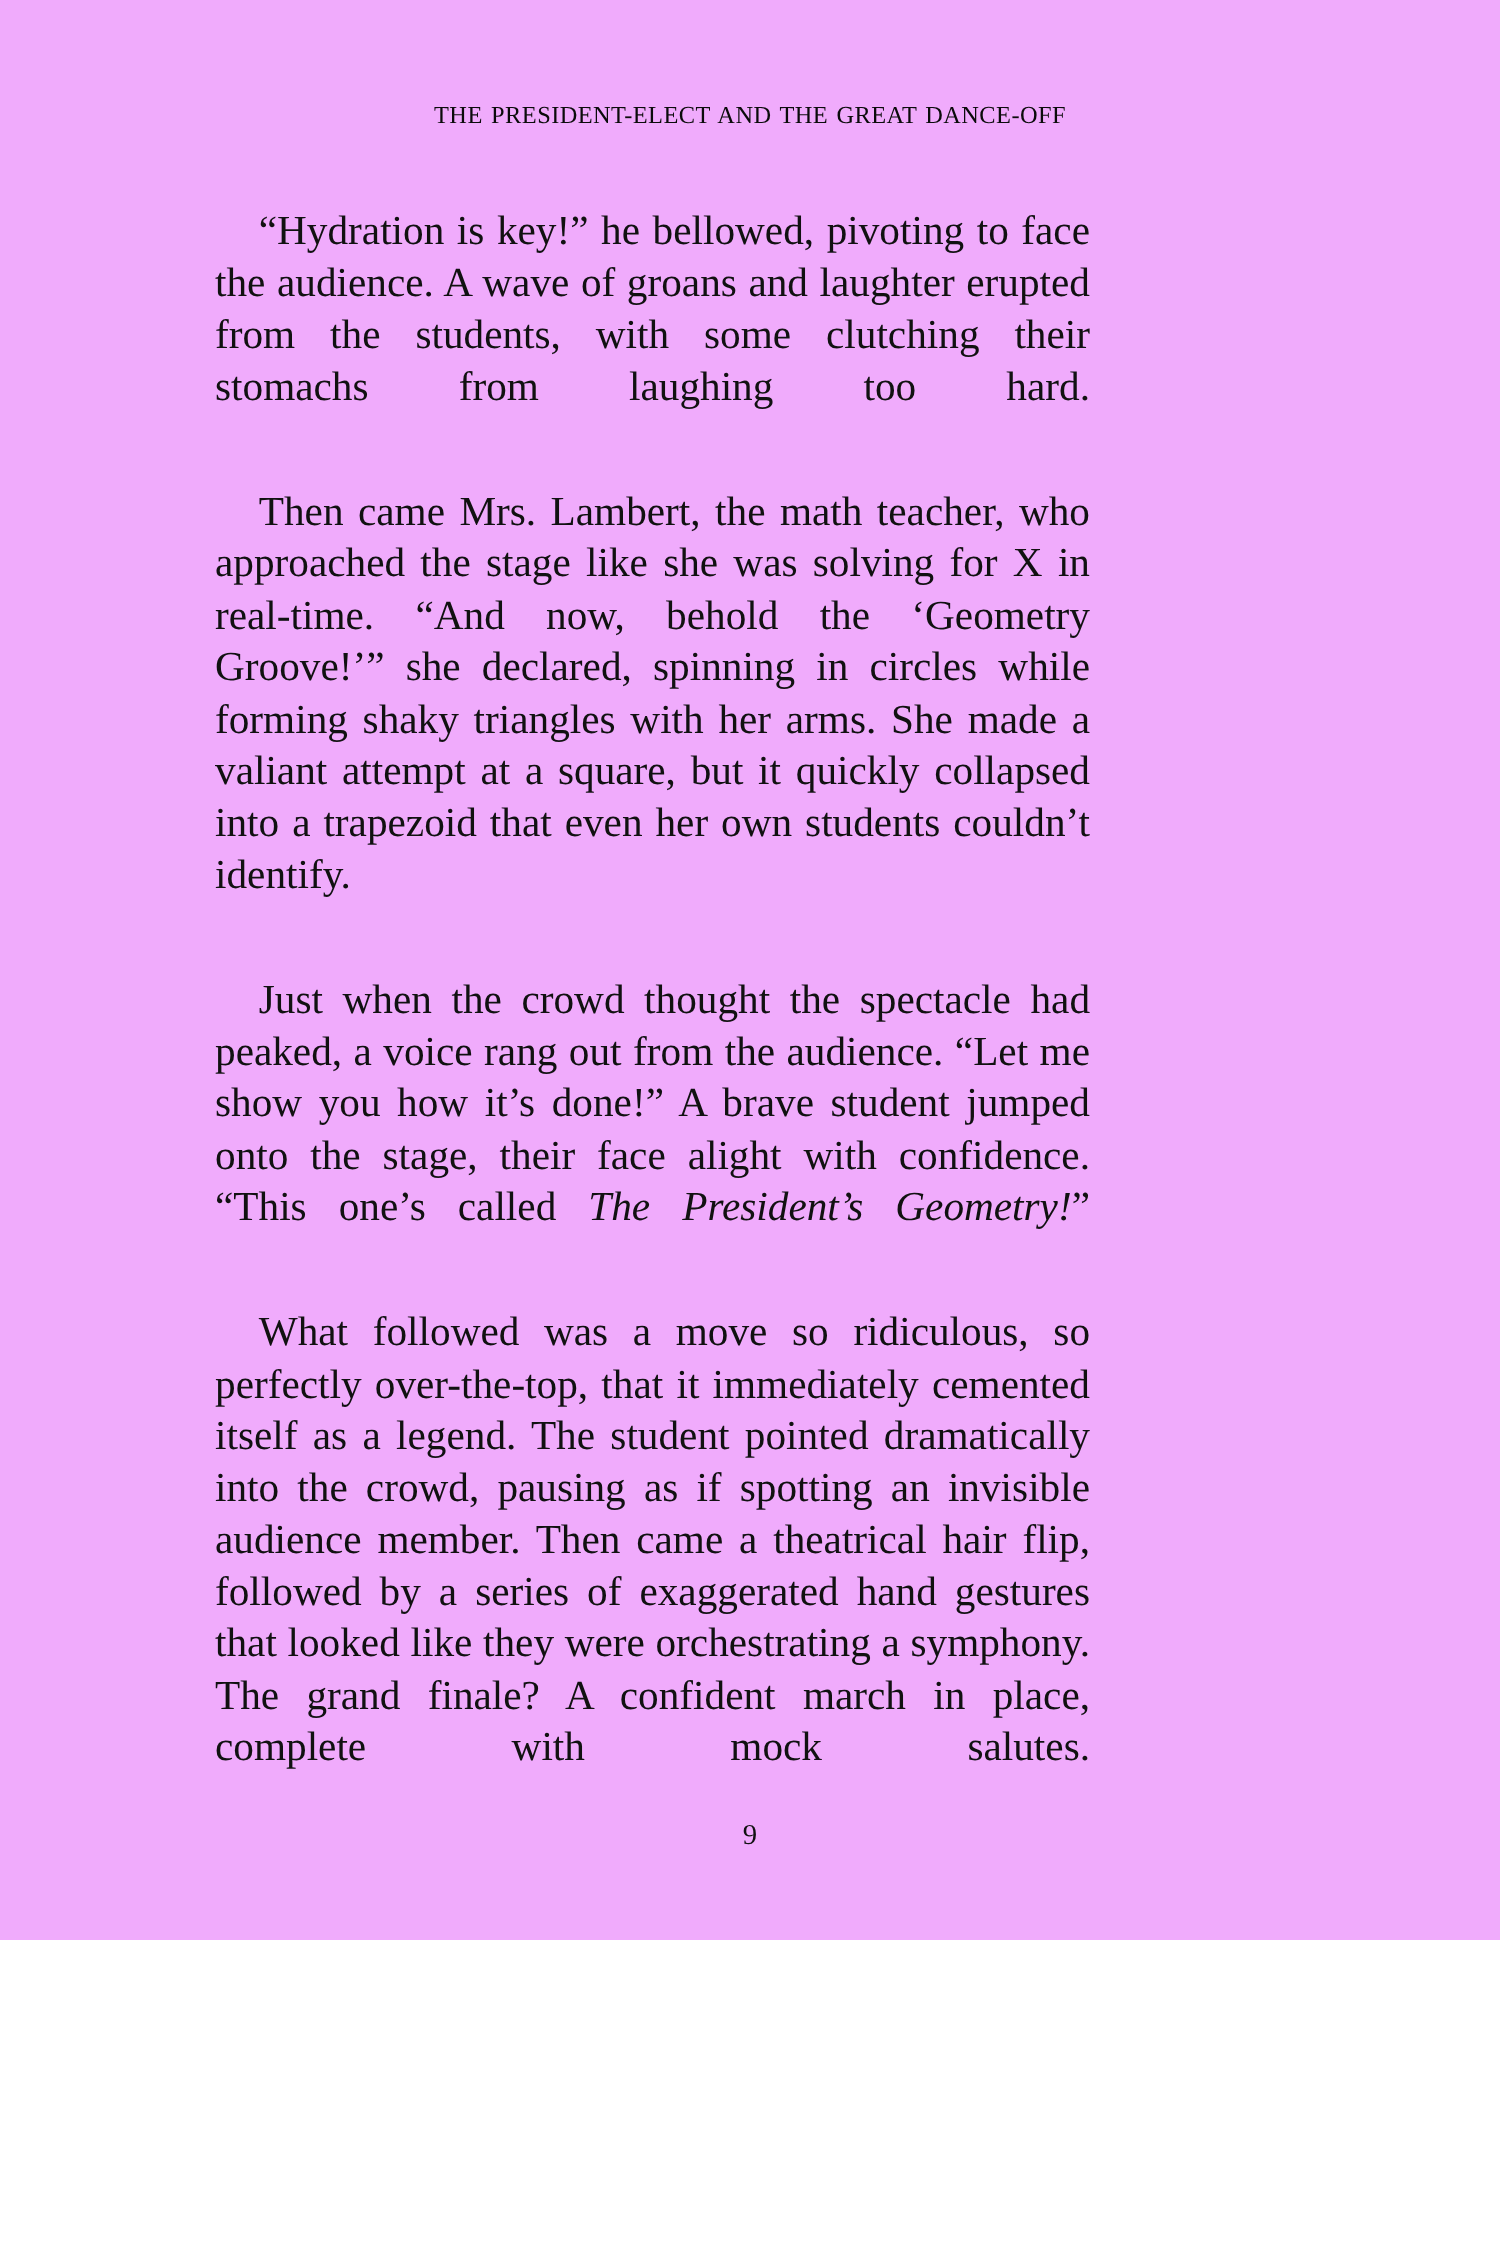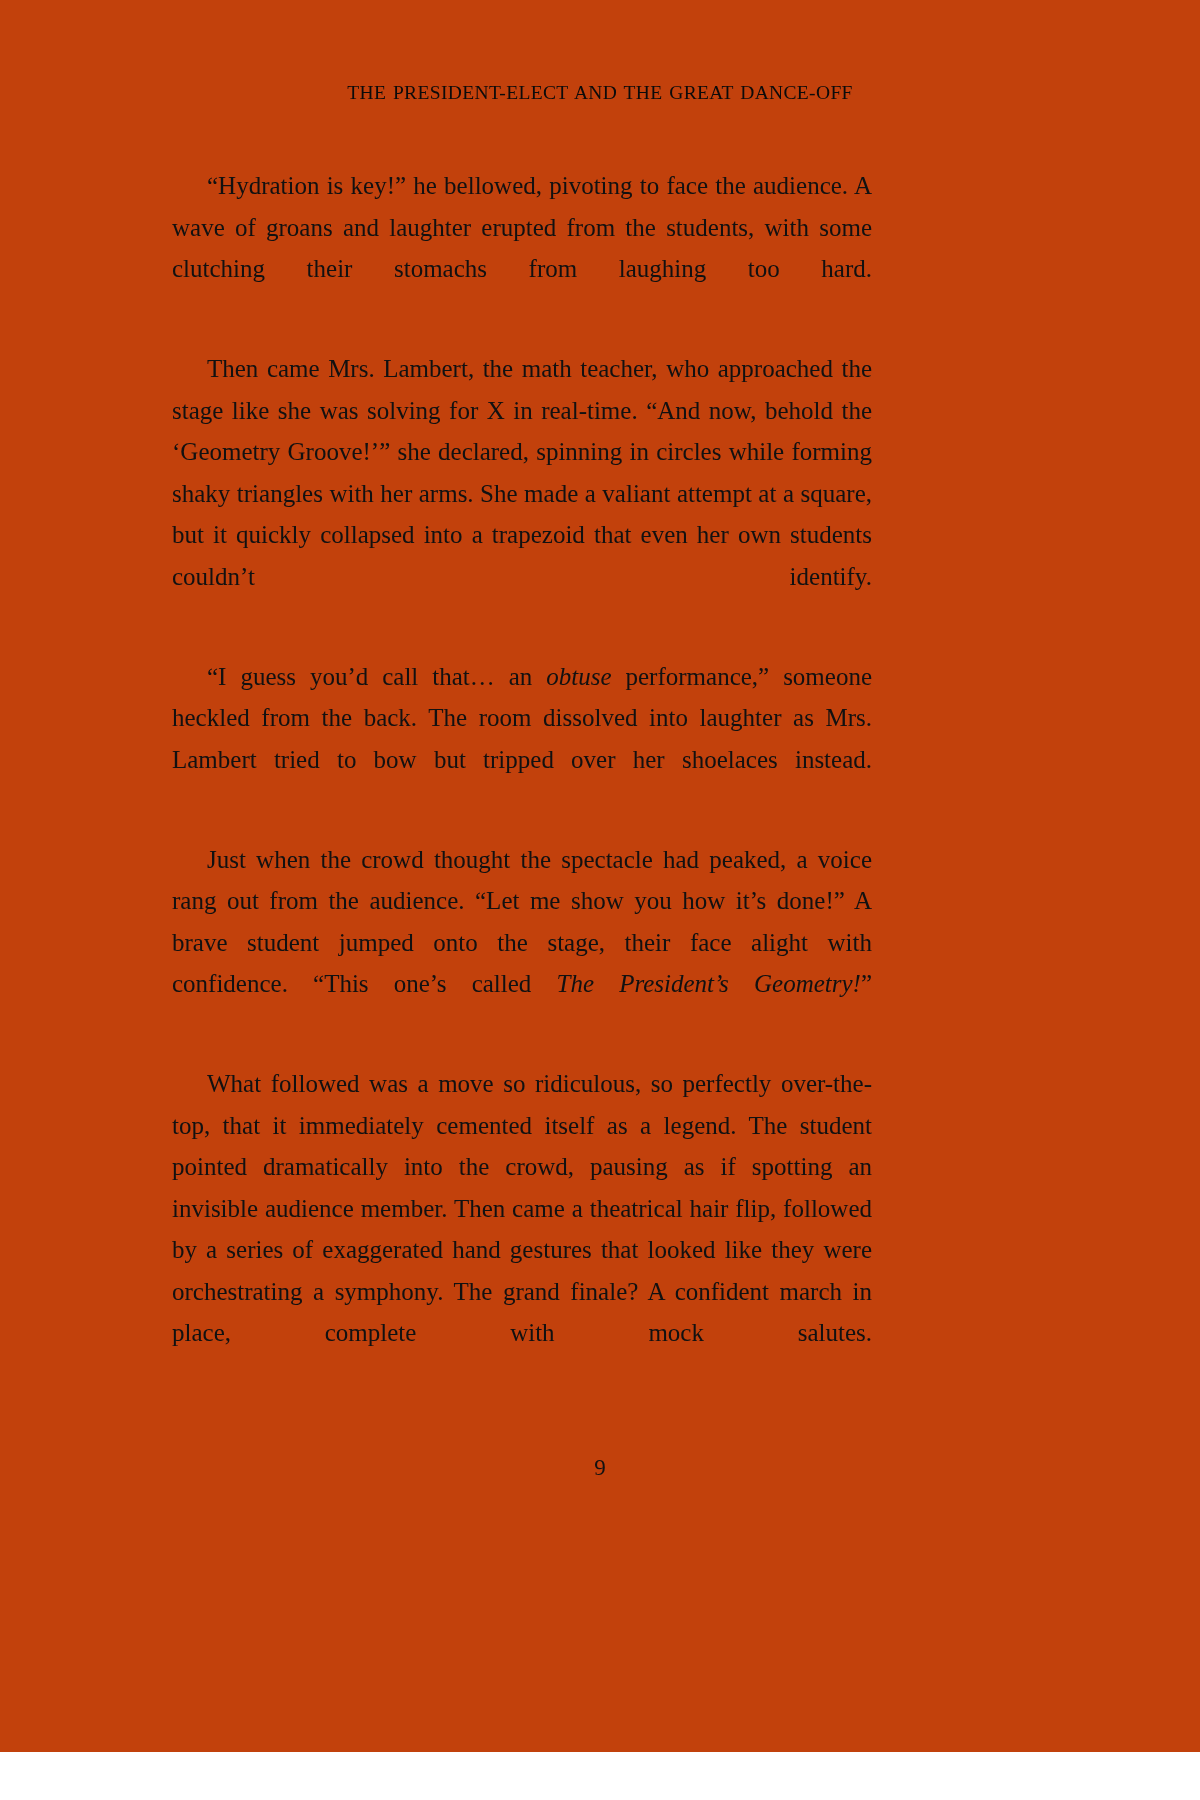"THE PRESIDENT-ELECT AND THE GREAT" .page { background: #c2410c -> #f0abfc; height: 1752px -> 1552px }
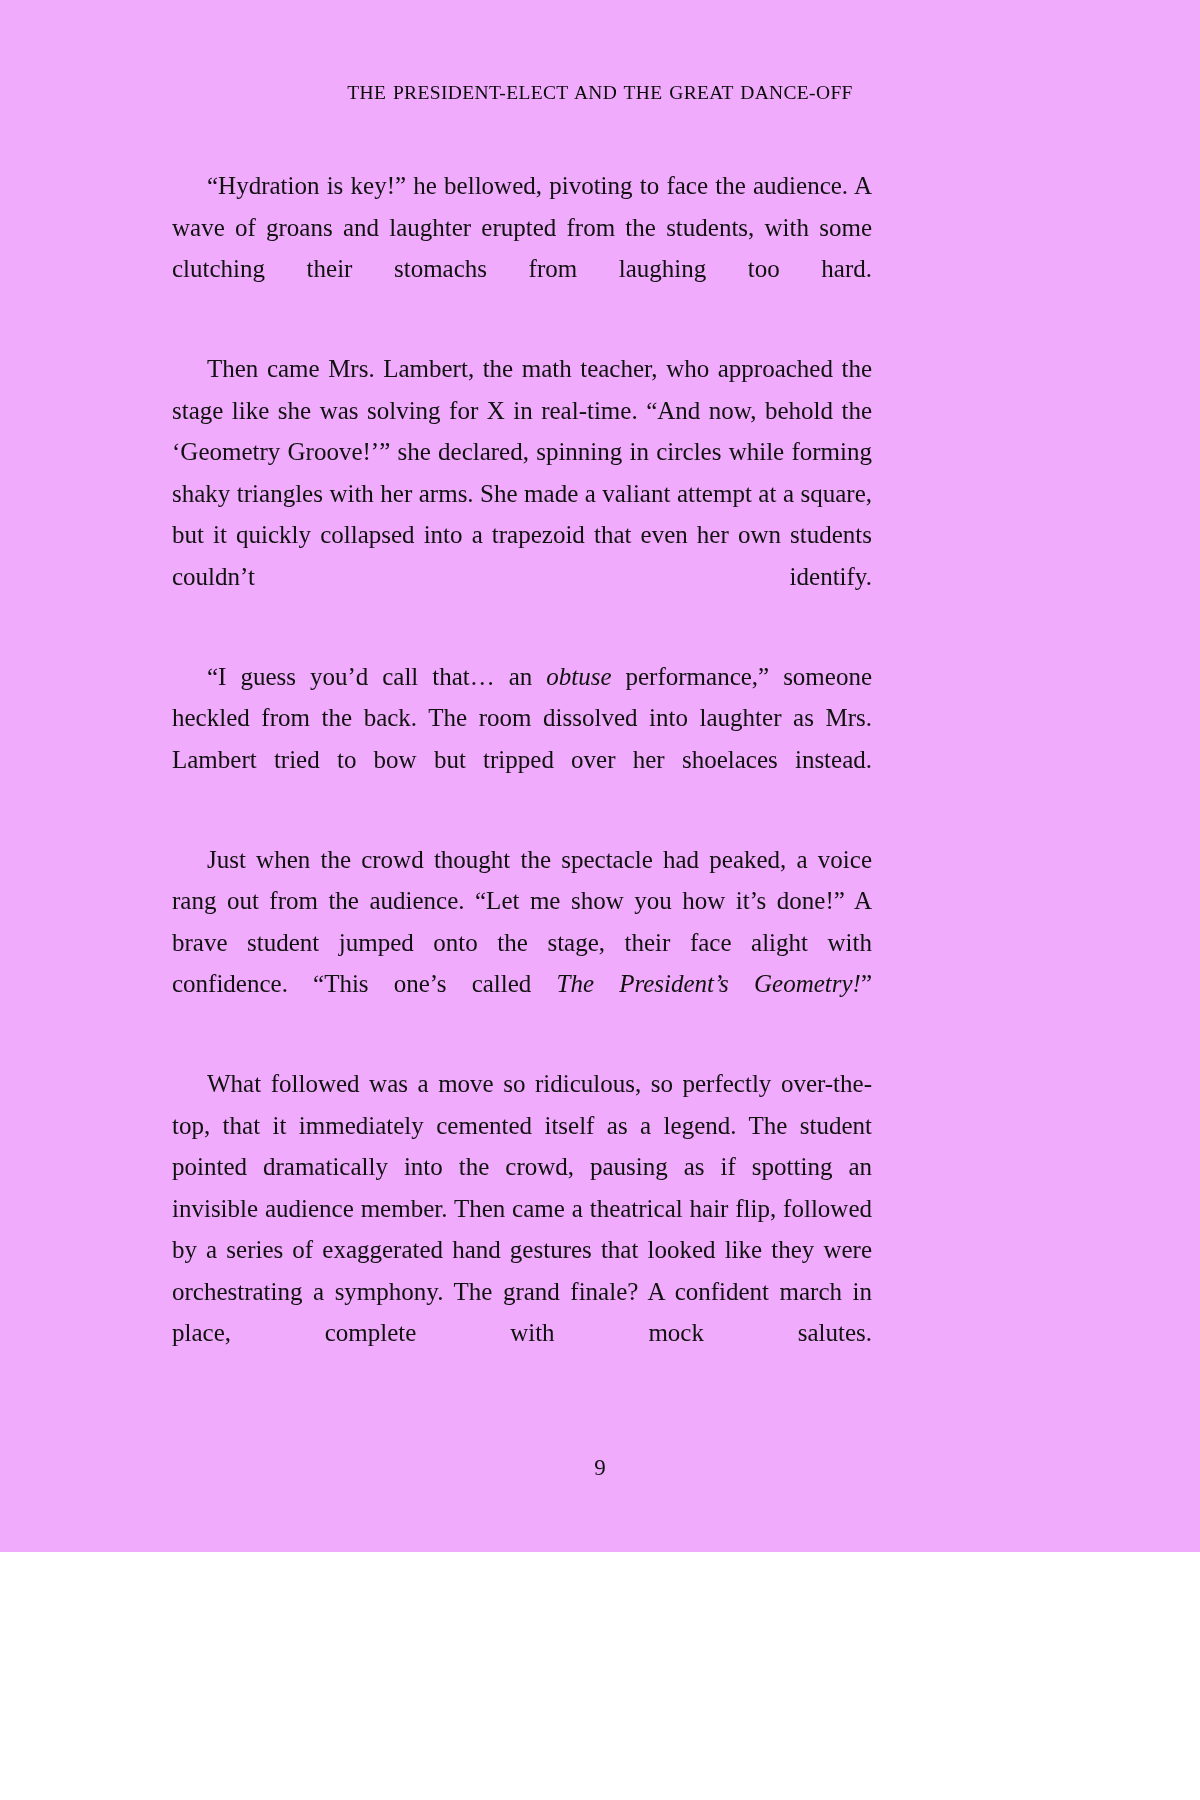"“Hydration is key!” he bellowed," .para { font-size: 25px -> 33px }
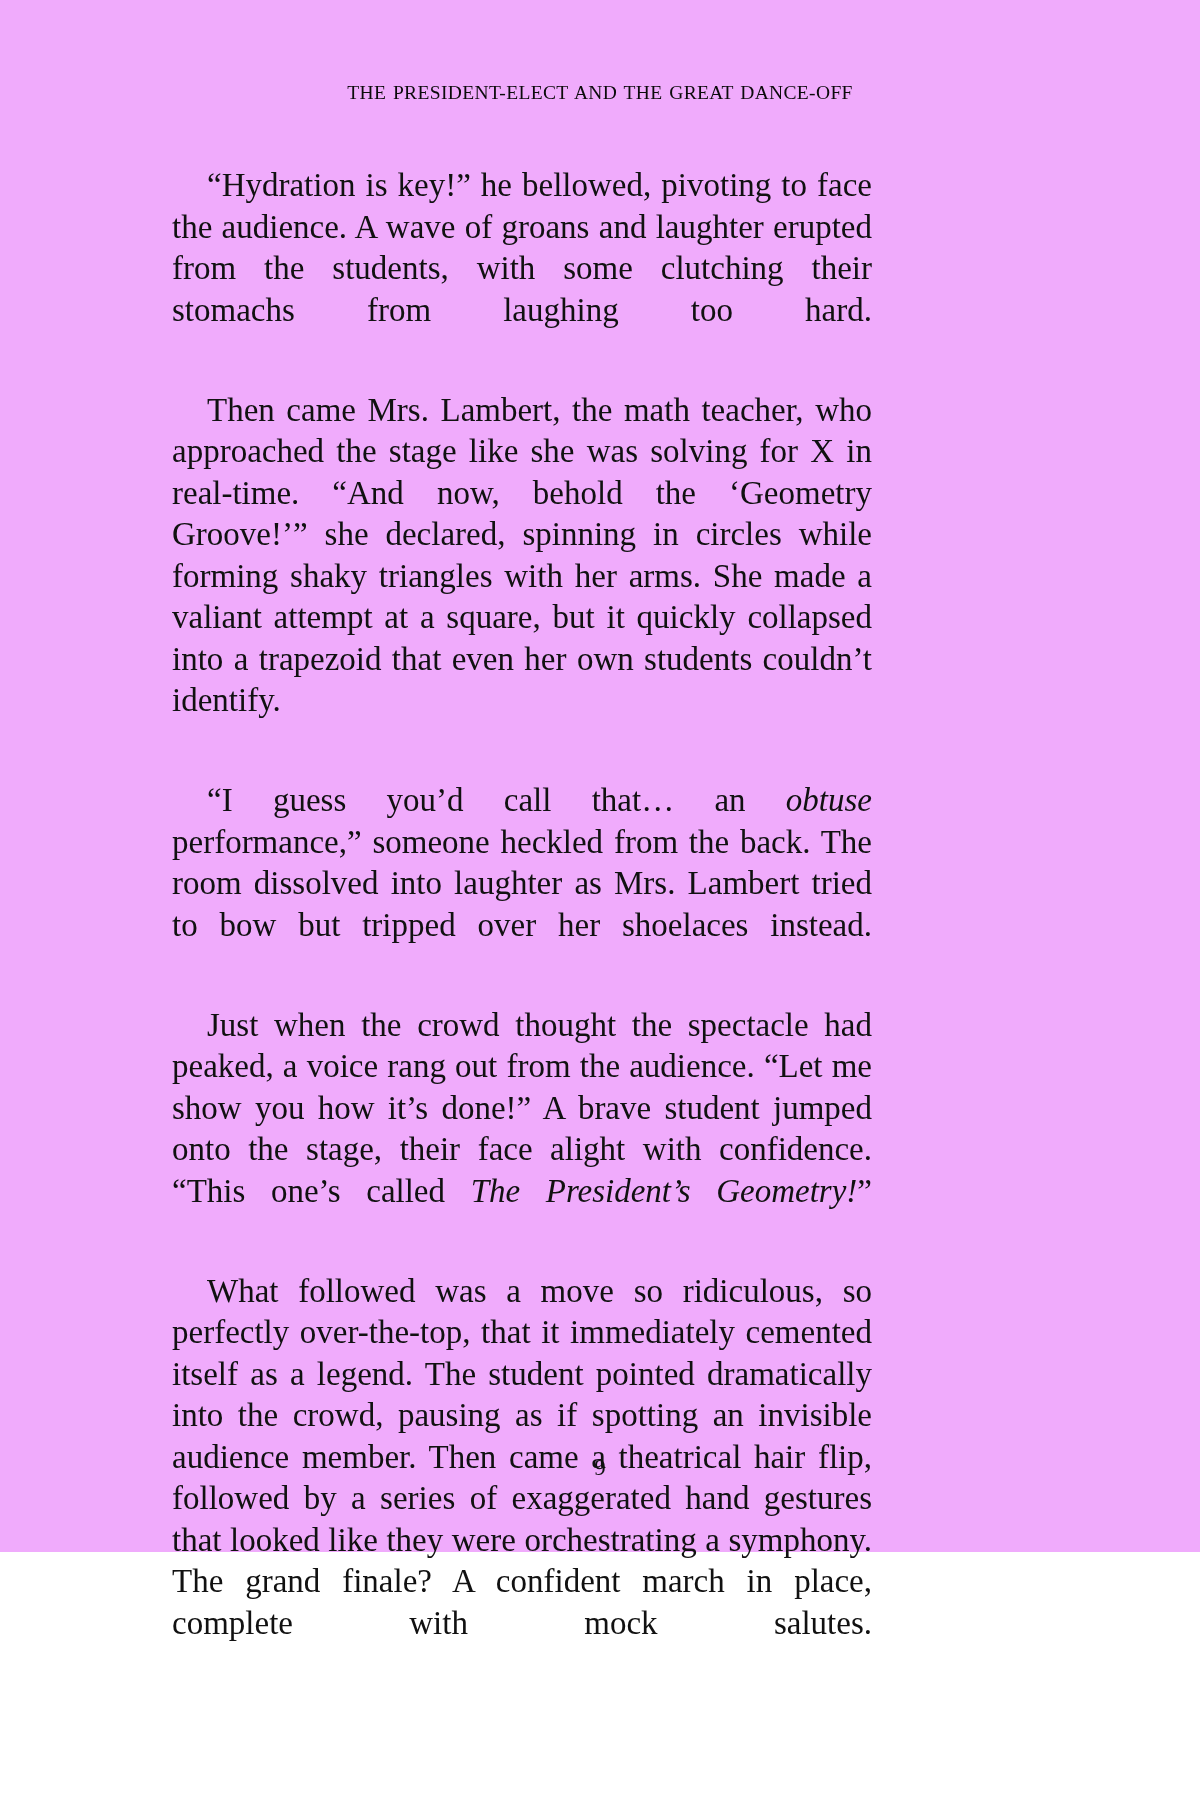"“I guess you’d call that…" p.para { html: <p><span>“I guess you’d call that… an </span><em>obtuse</em><span> performance,” someone heckled from the back. The room dissolved into laughter as Mrs. Lambert tried to bow but tripped over her shoelaces instead.</span></p> -> none }
